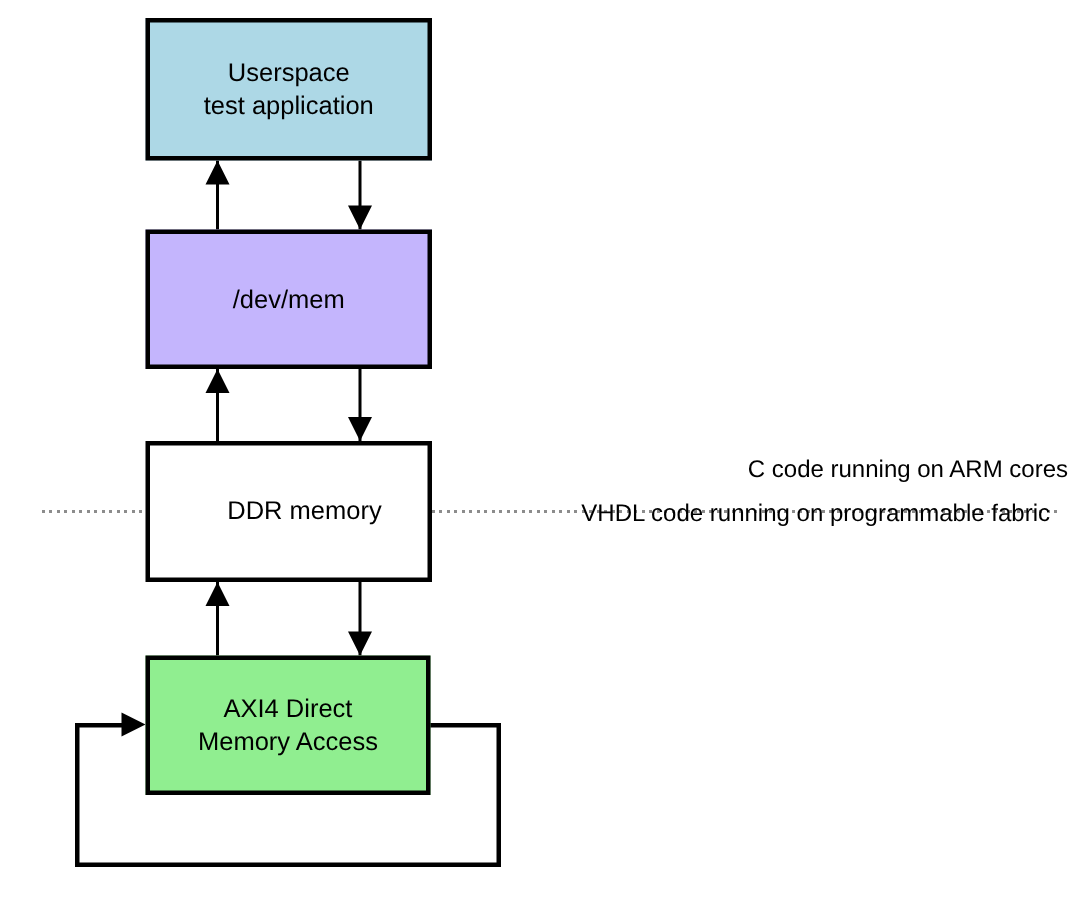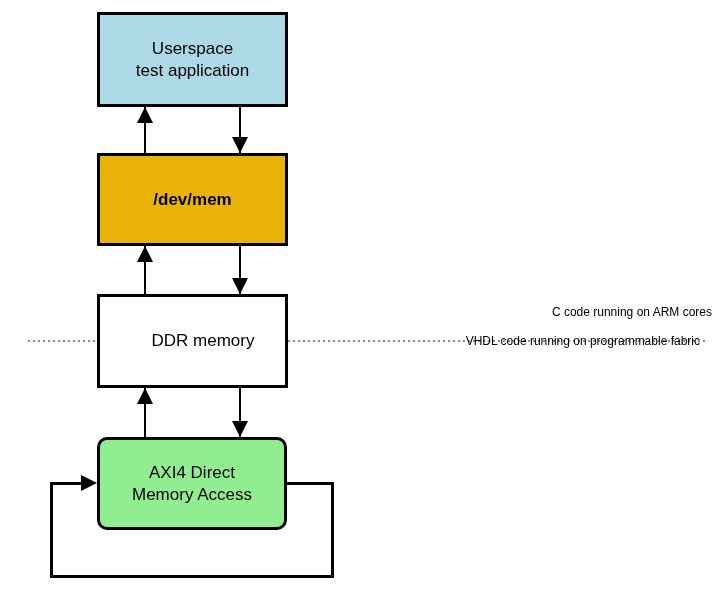"/dev/mem" div.box { background-color: #eab308 -> #c4b5fd; font-weight: bold -> none }
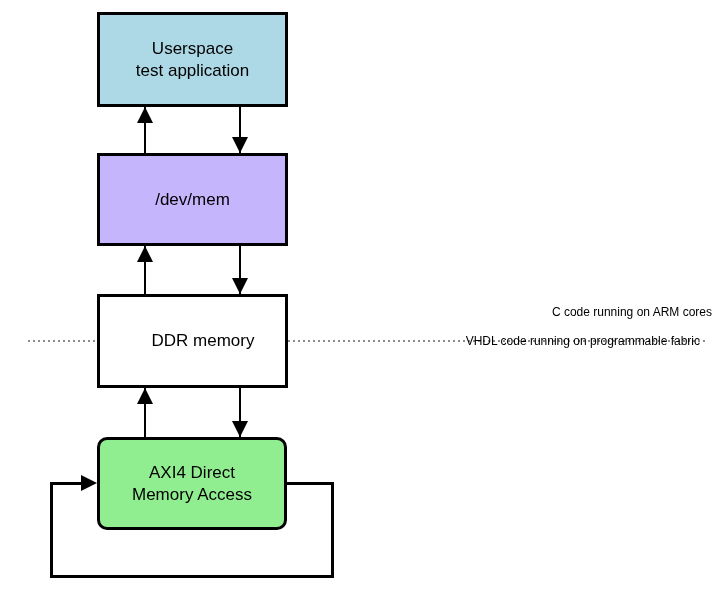"C code running on ARM" .annotation { font-size: 12px -> 16px }
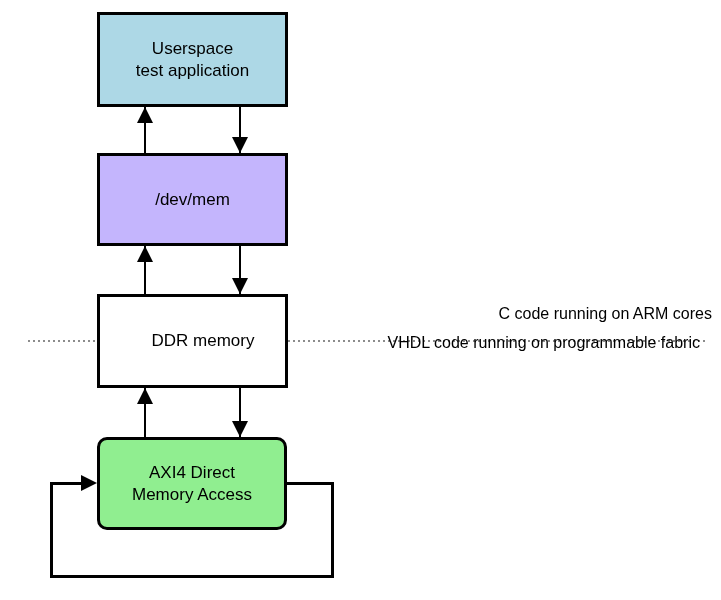"AXI4 Direct" div.box { border-radius: 10px -> none }
